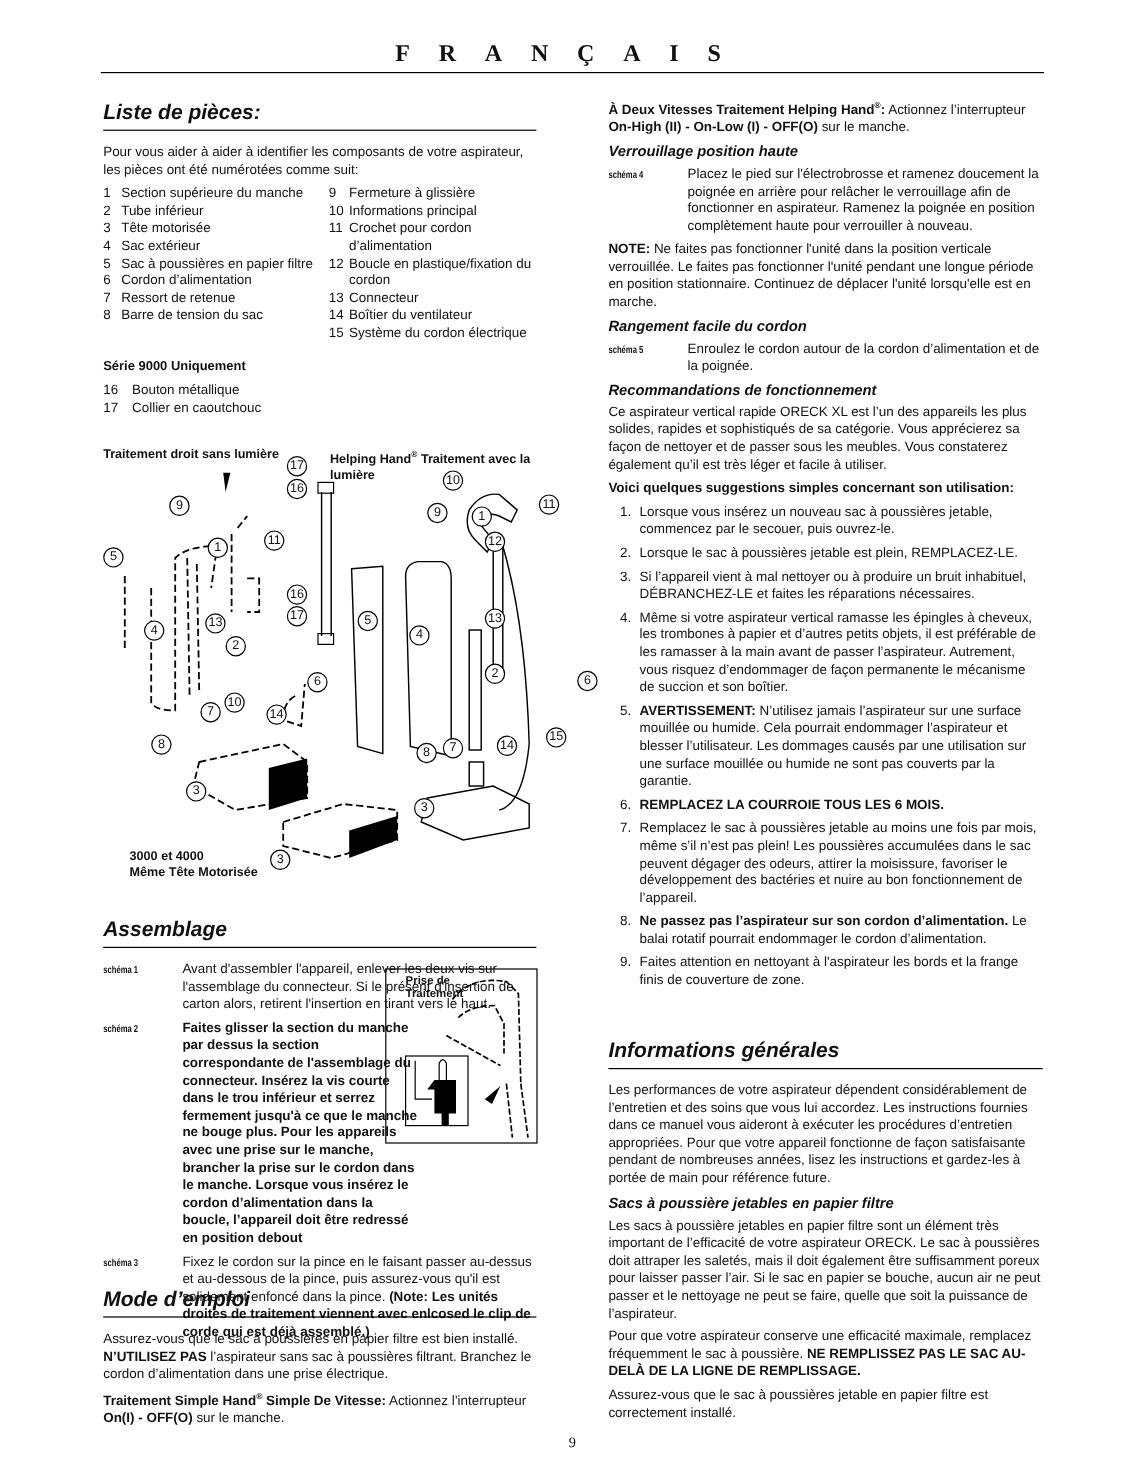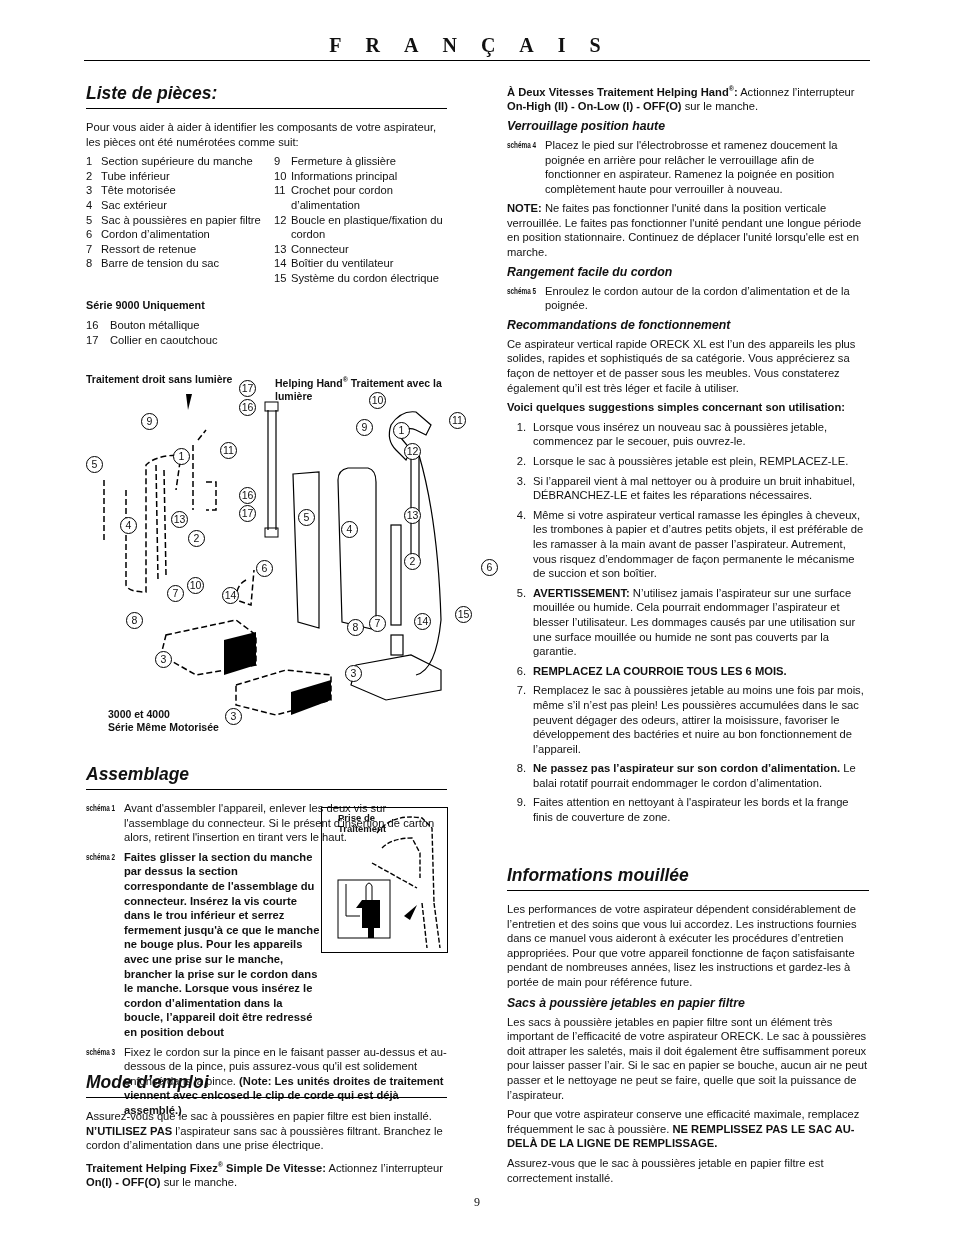"schéma 4" .schema { gap: none -> 28px }
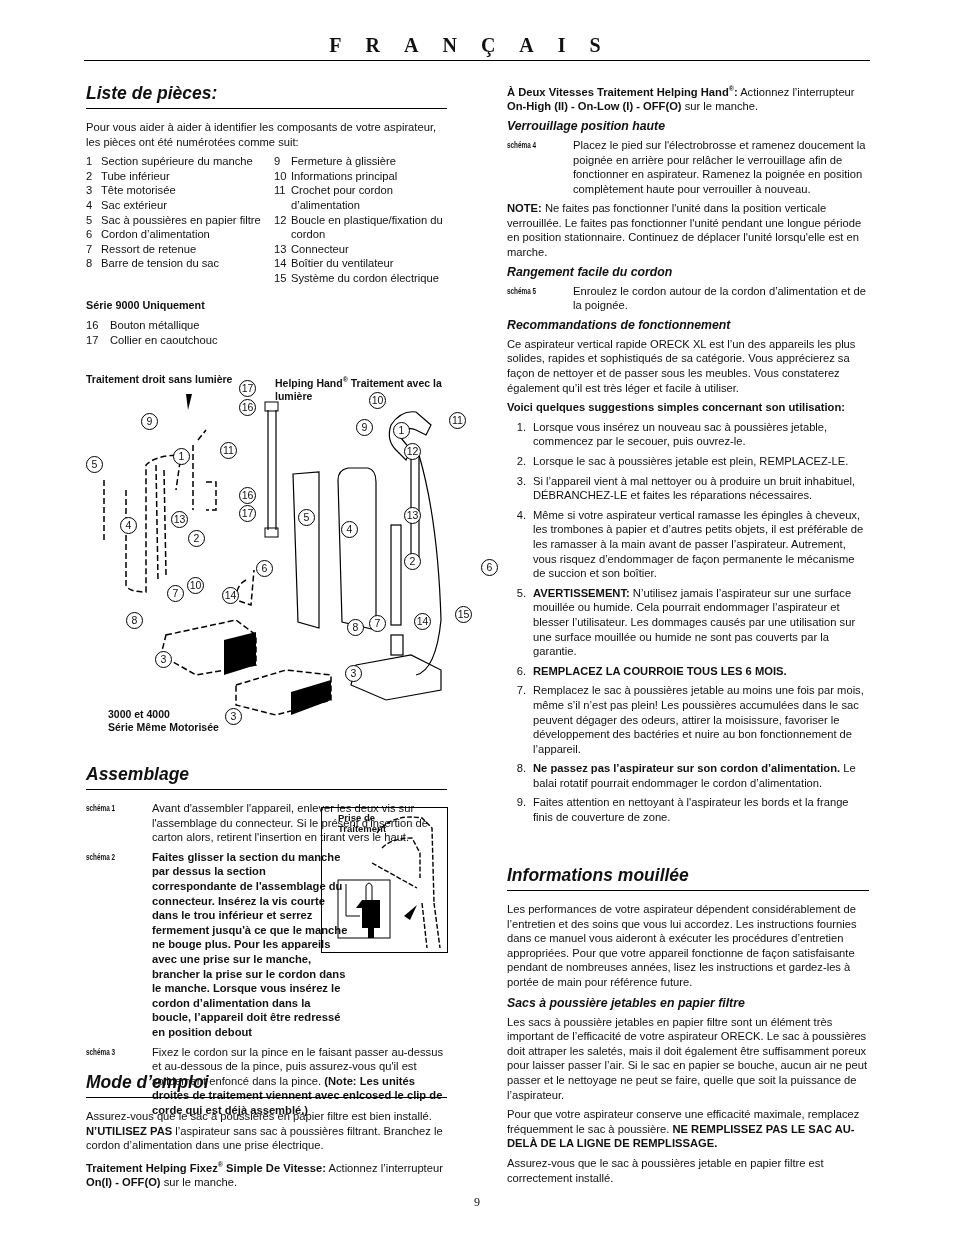"Série Même Motorisée" div { text: Série Même -> Même Tête }
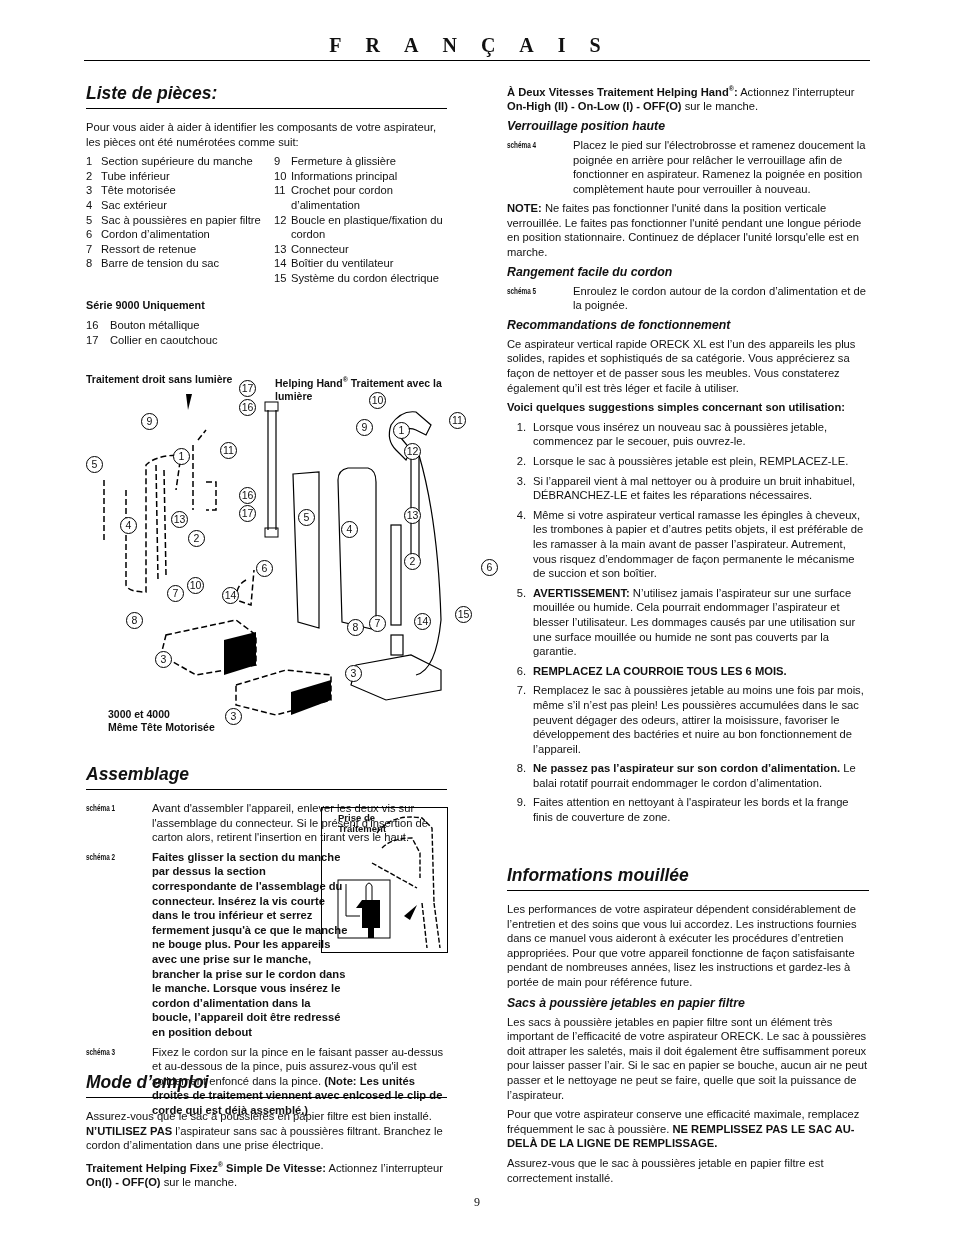"Informations mouillée" h2 { text: mouillée -> générales }
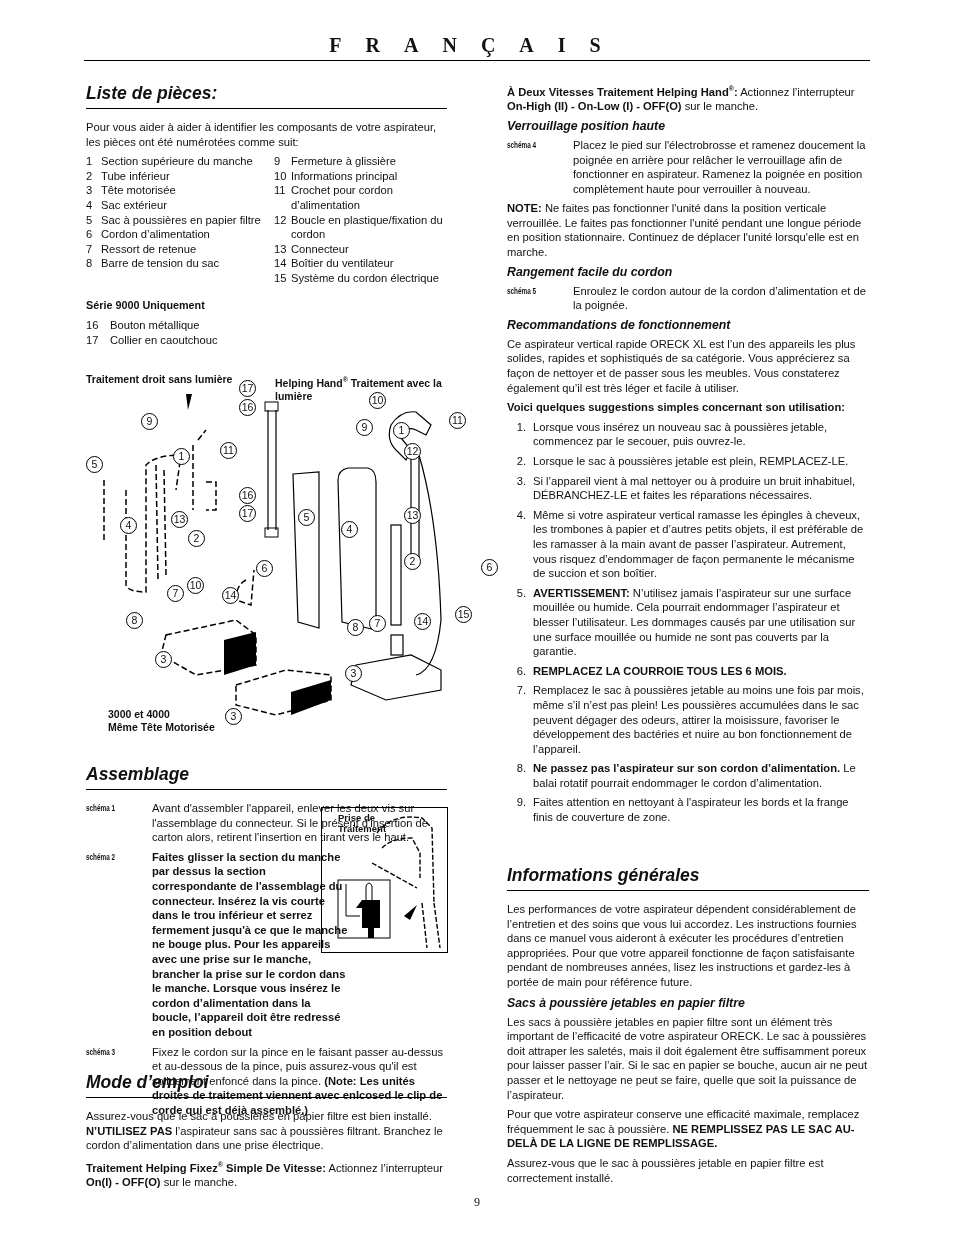"Traitement Helping Fixez" b { text: Helping Fixez -> Simple Hand }
